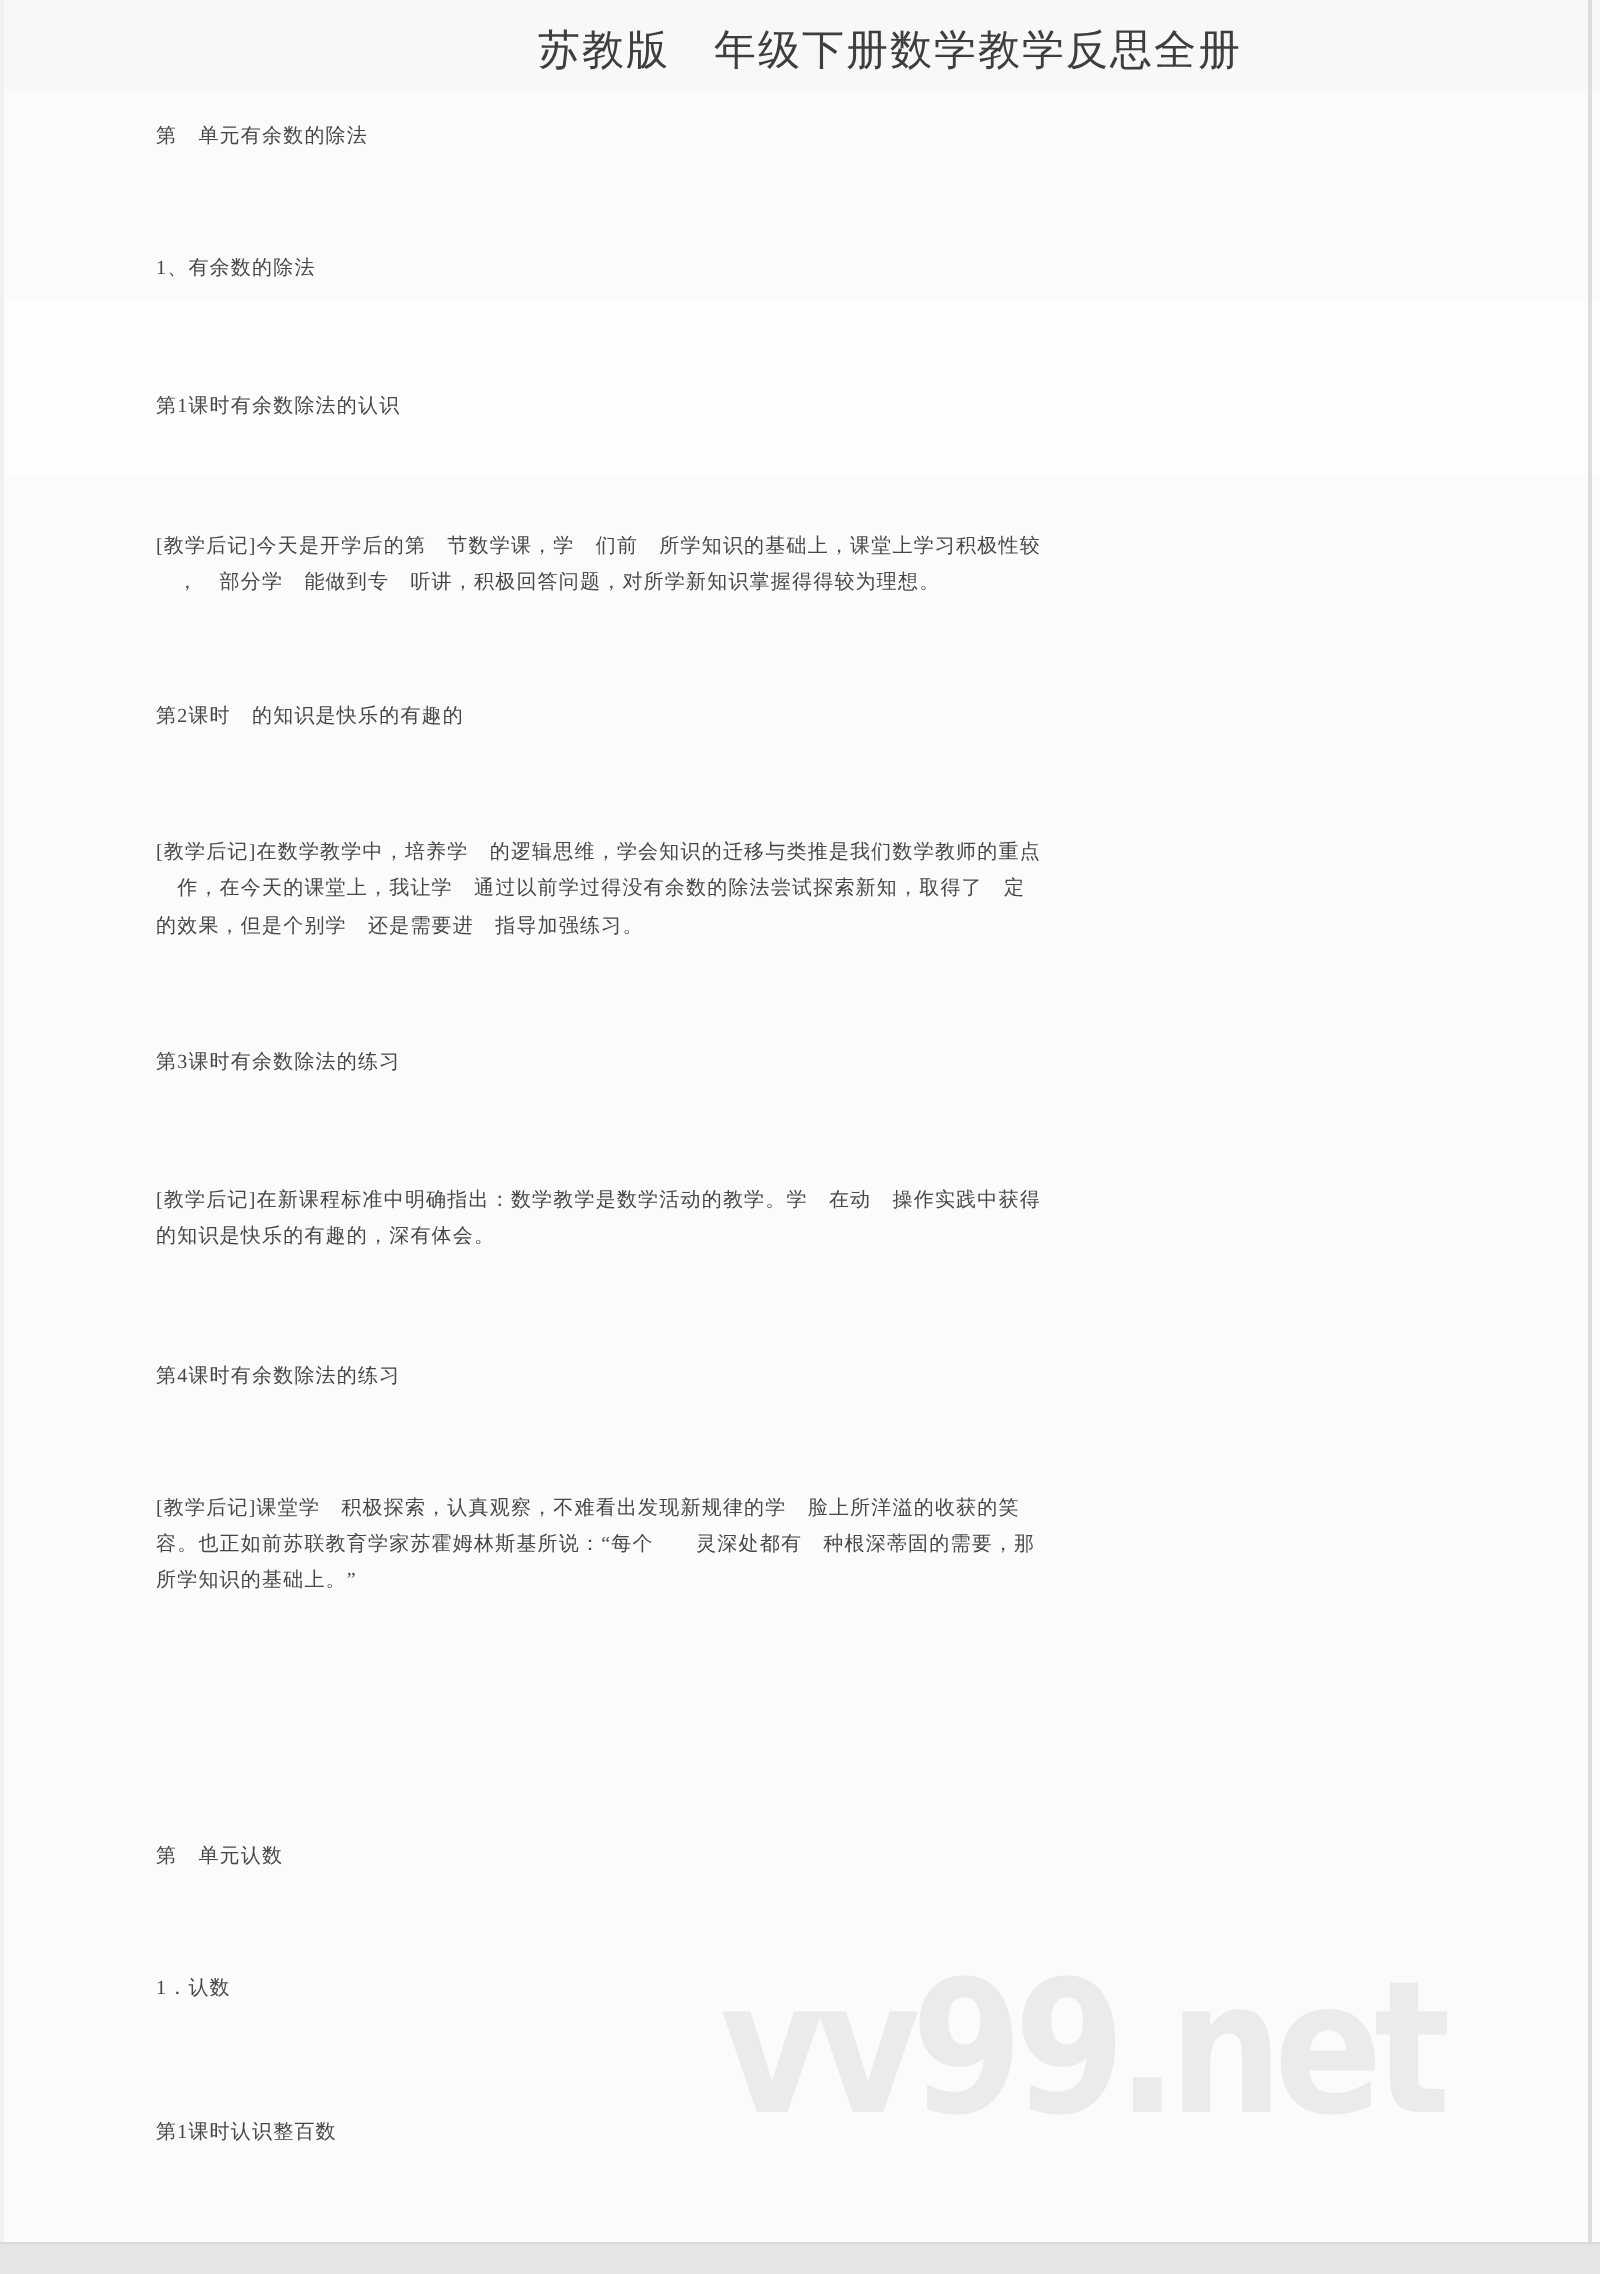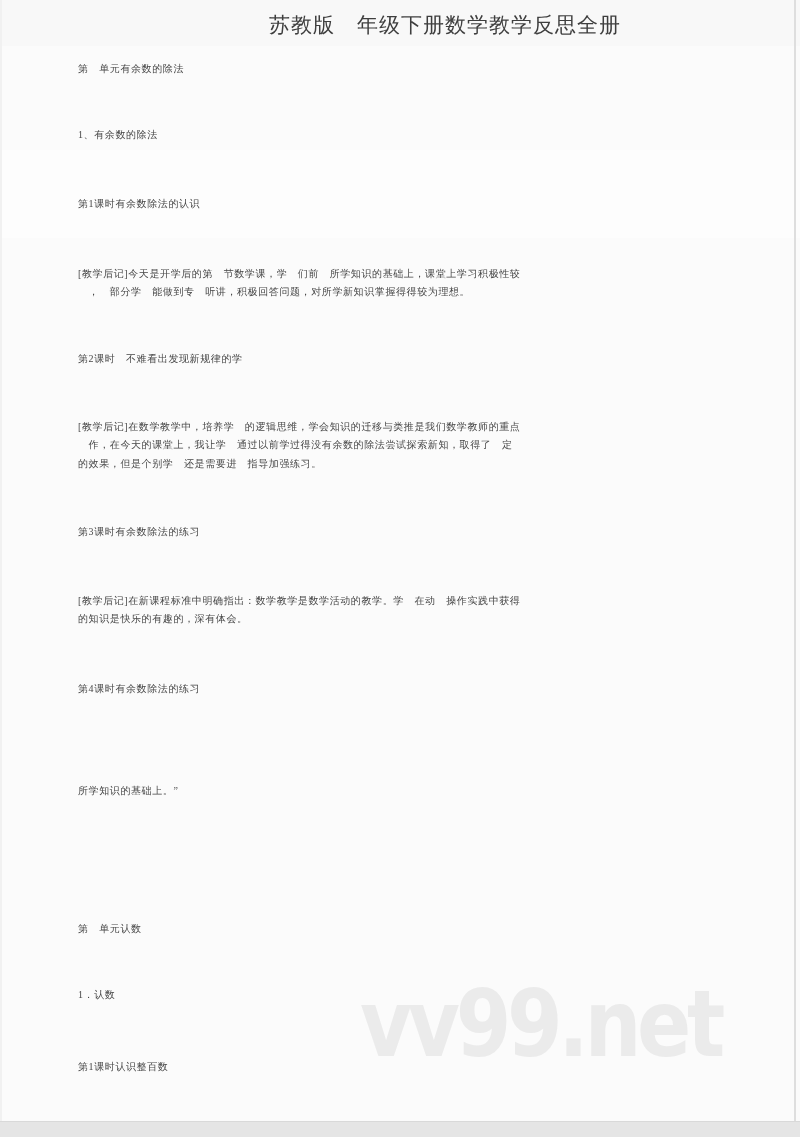"第2课时 不难看出发现新规律的学" div.line { text: 不难看出发现新规律的学 -> 的知识是快乐的有趣的 }
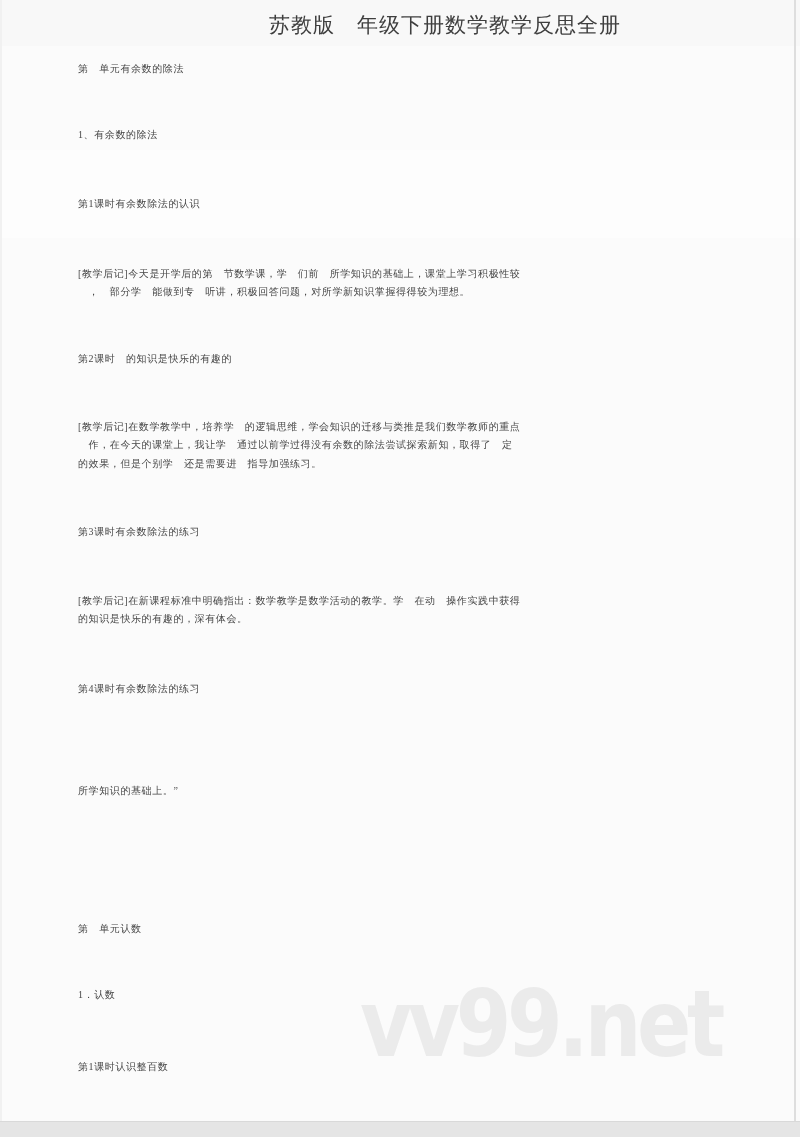"[教学后记]课堂学 积极探索，认真观察，不难看出发现新规律的学" div.line { html: none -> <div>[教学后记]课堂学 积极探索，认真观察，不难看出发现新规律的学 脸上所洋溢的收获的笑</div> }
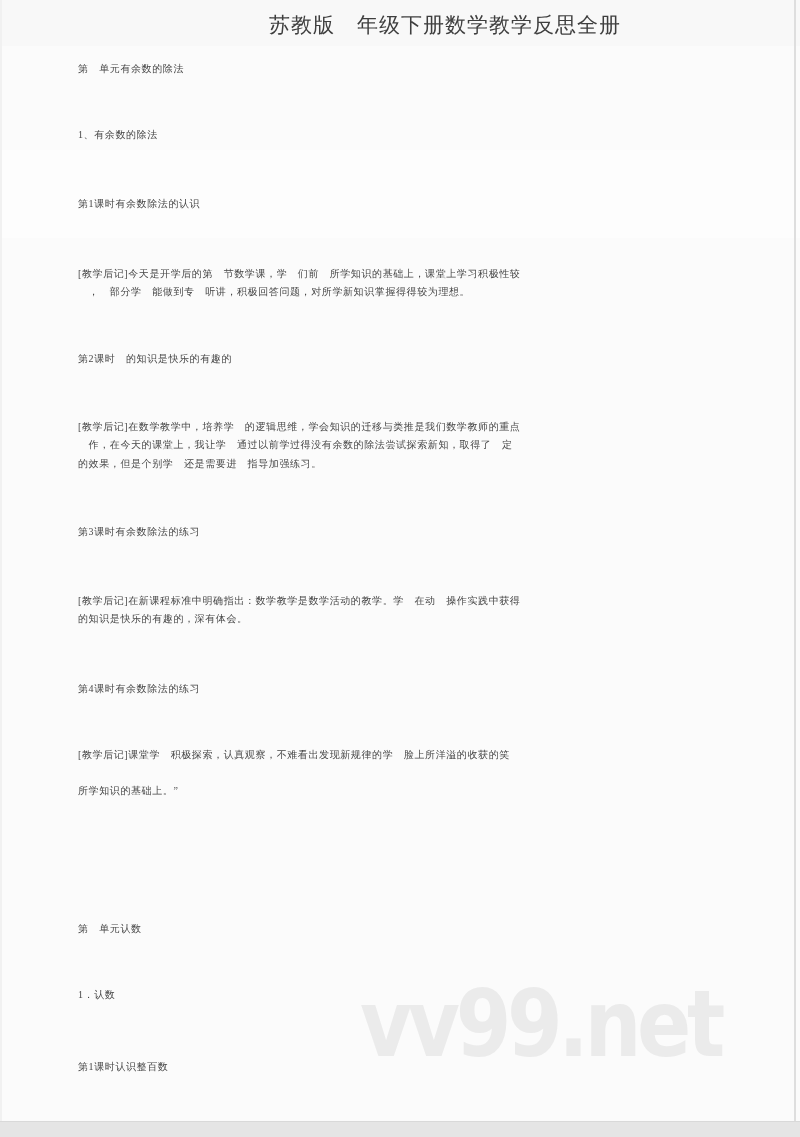"容。也正如前苏联教育学家苏霍姆林斯基所说：“每个 灵深处都有" div.line { html: none -> <div>容。也正如前苏联教育学家苏霍姆林斯基所说：“每个 灵深处都有 种根深蒂固的需要，那</div> }
